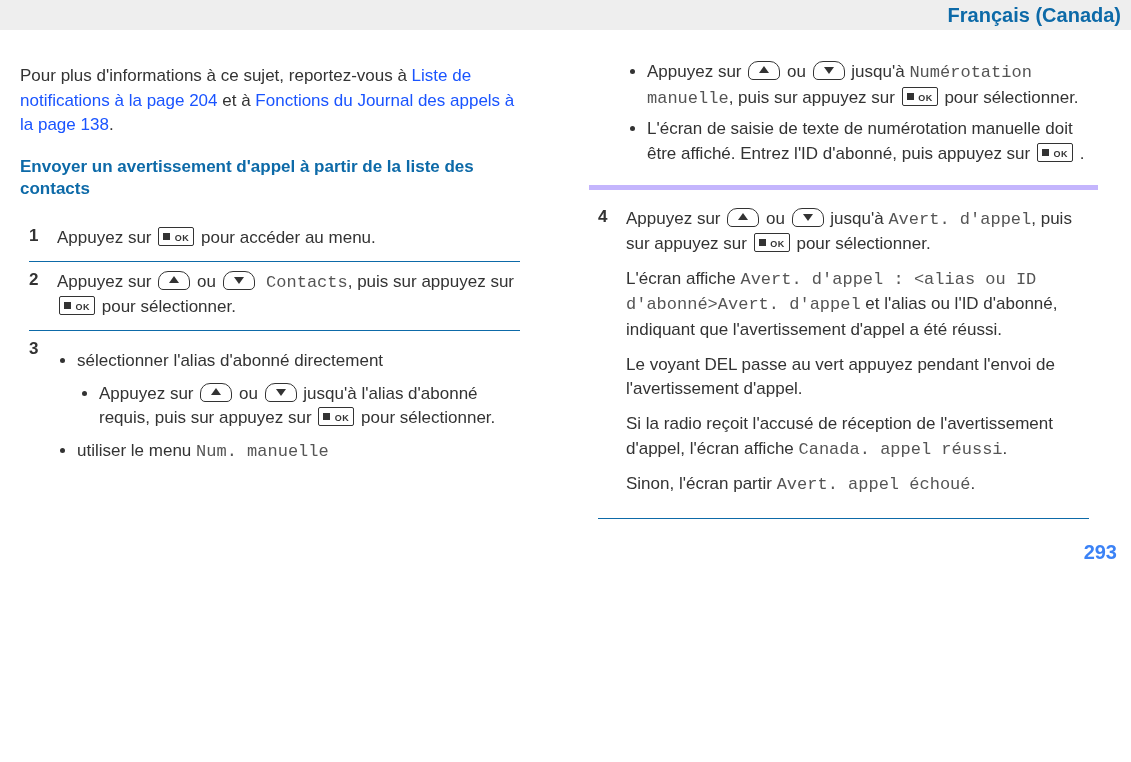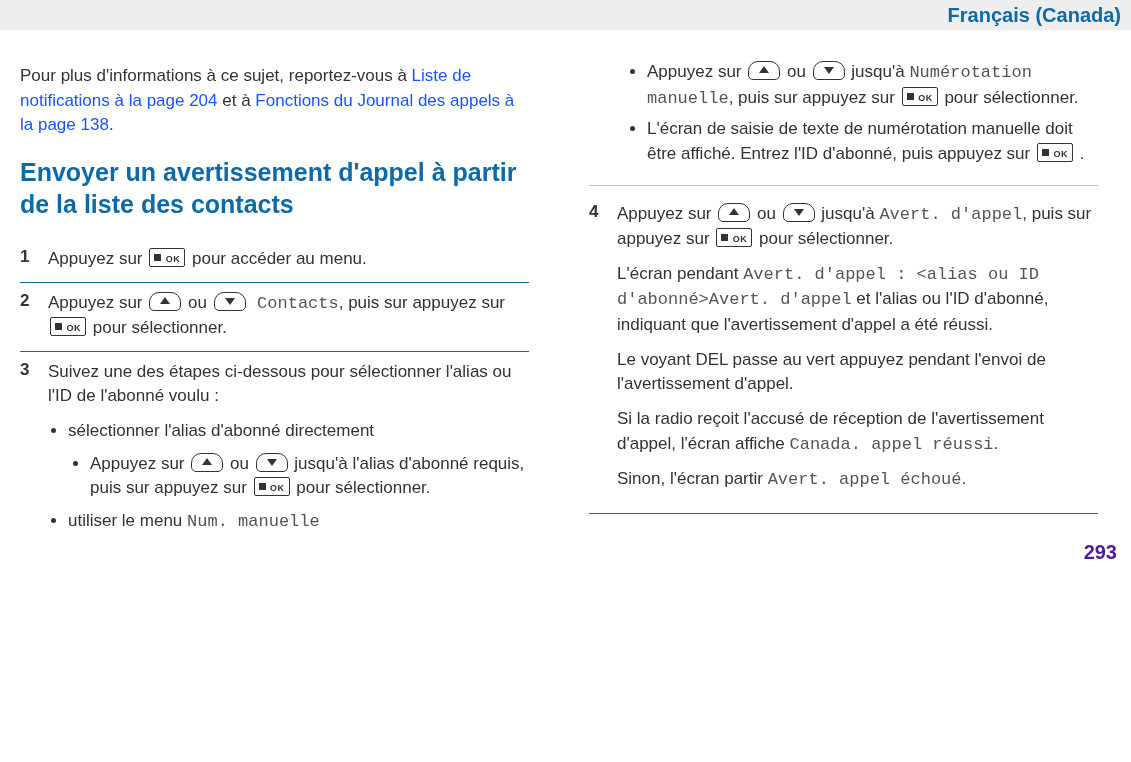"Appuyez sur ou jusqu'à Numérotation" ul.b2 { border-bottom: 1px solid #c4b5fd -> 5px solid #c4b5fd }
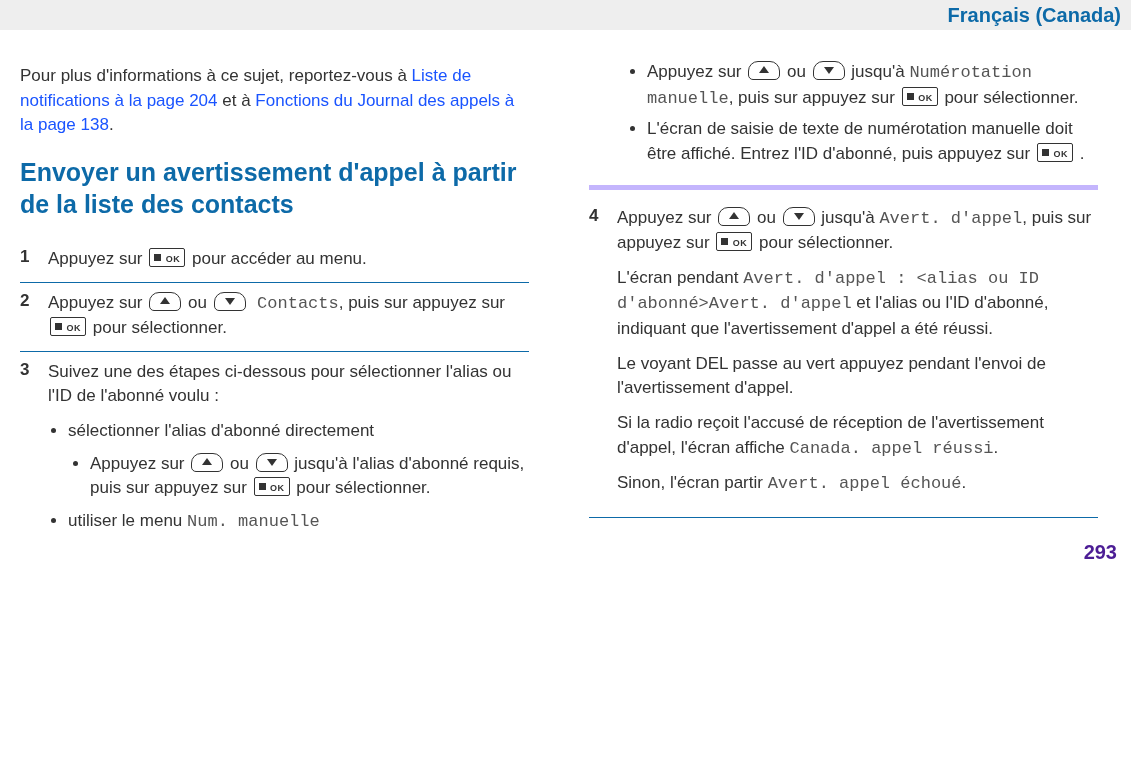"Envoyer un avertissement d'appel à" h2.section-title { font-size: 25px -> 17px }
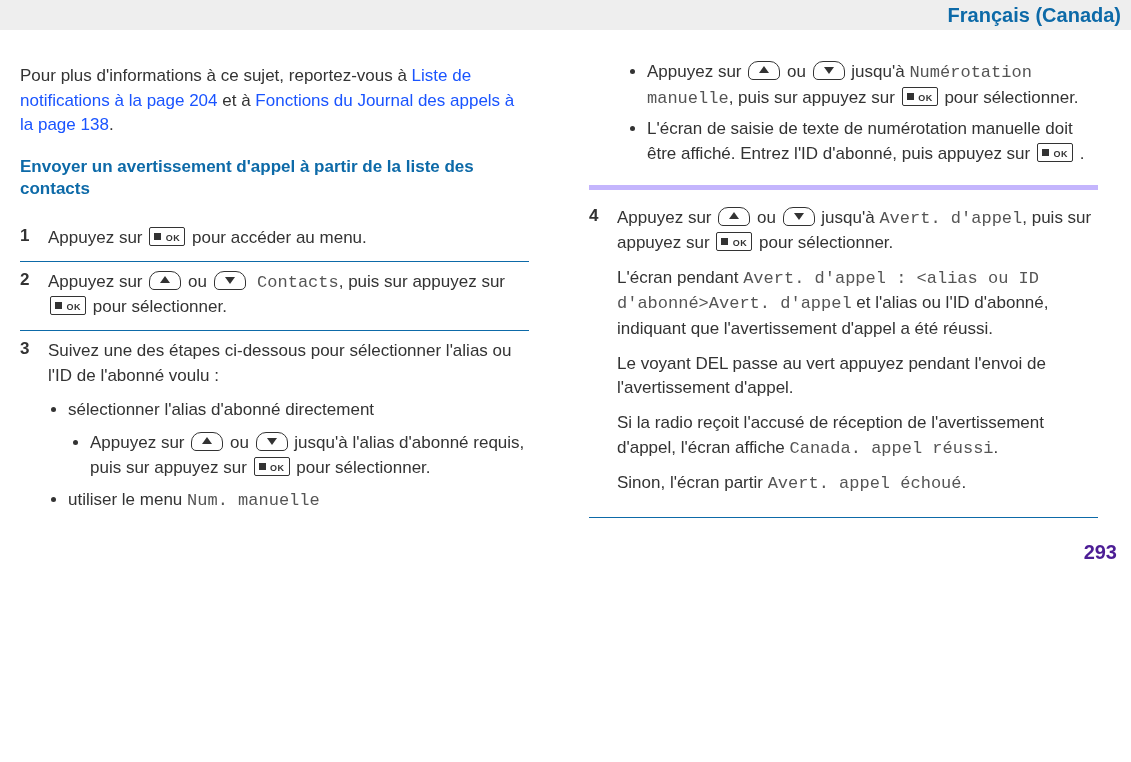"Appuyez sur ou jusqu'à Avert." ol.steps { margin: 0 -> 9px }
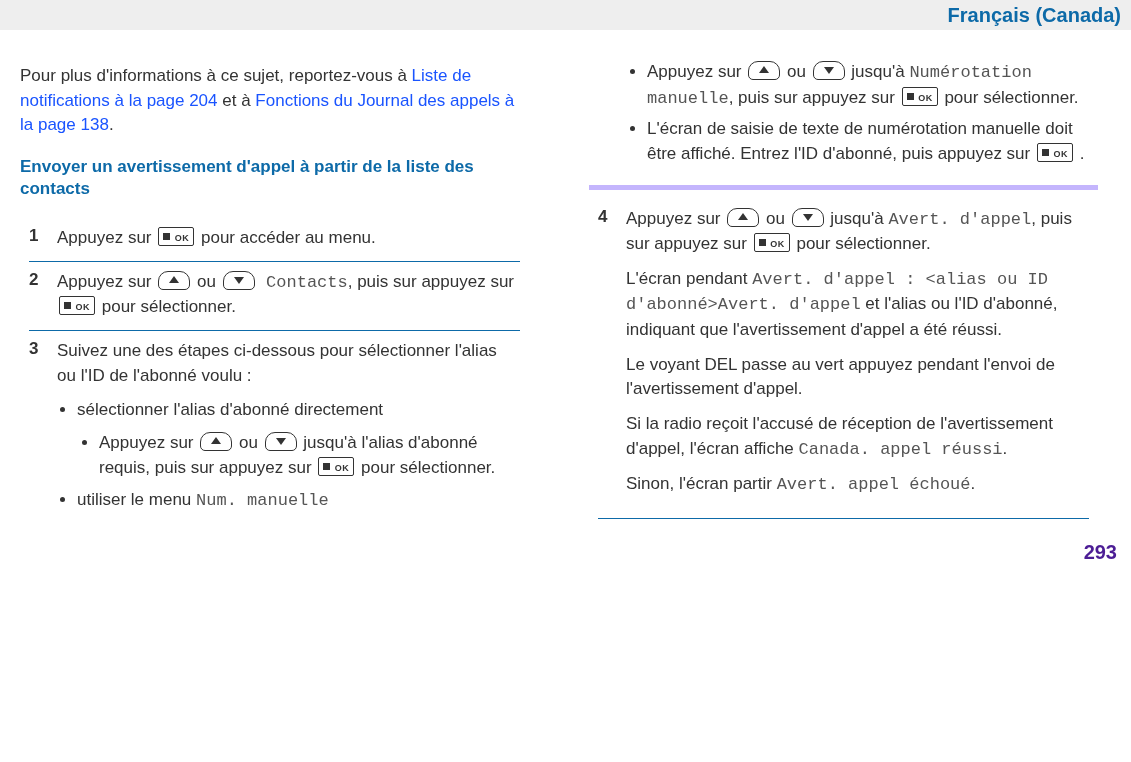"L'écran pendant" span { text: pendant -> affiche }
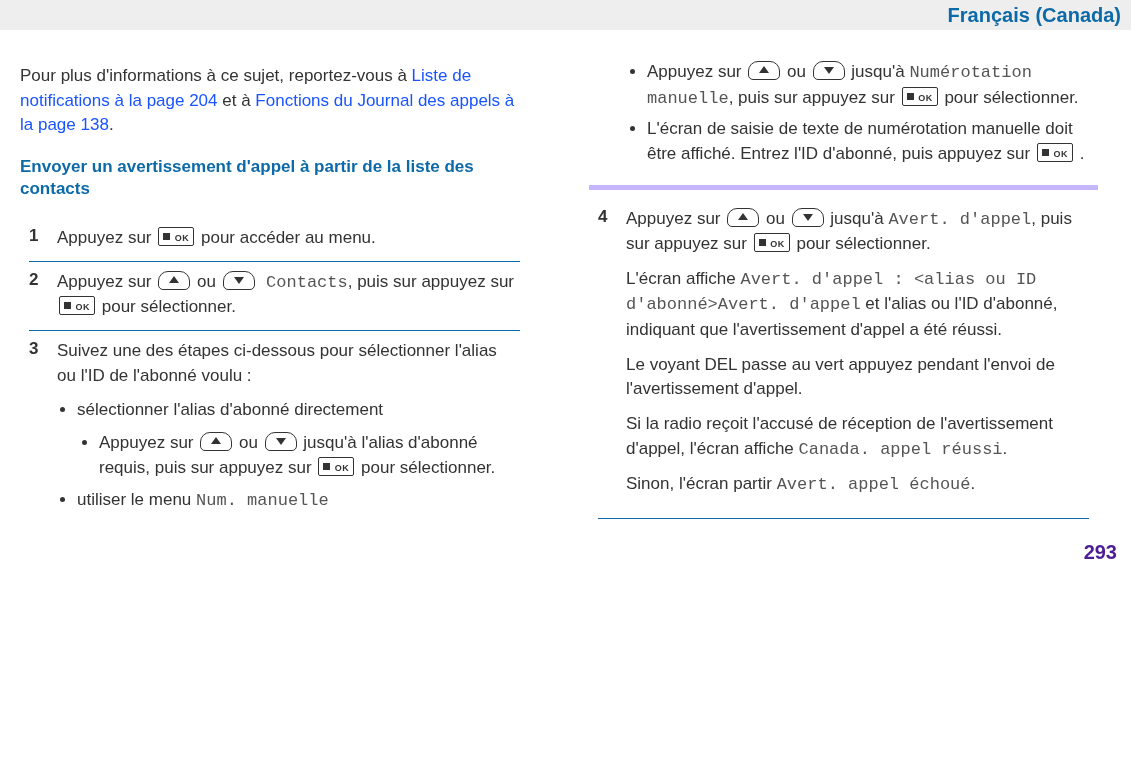"Suivez une des étapes ci-dessous" span { html: <span>Suivez une des étapes ci-dessous pour sélectionner l'alias ou l'ID de l'abonné voulu :</span> -> none }
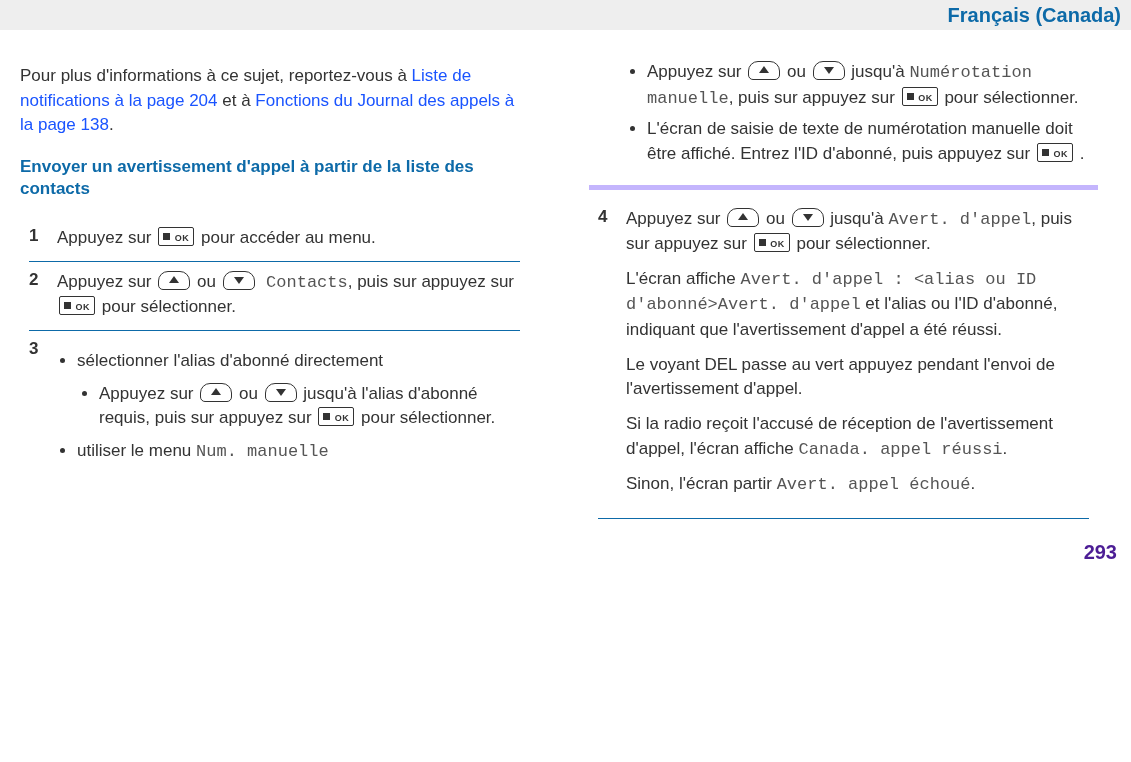"293" .page-num { color: #4c1d95 -> #3b82f6 }
